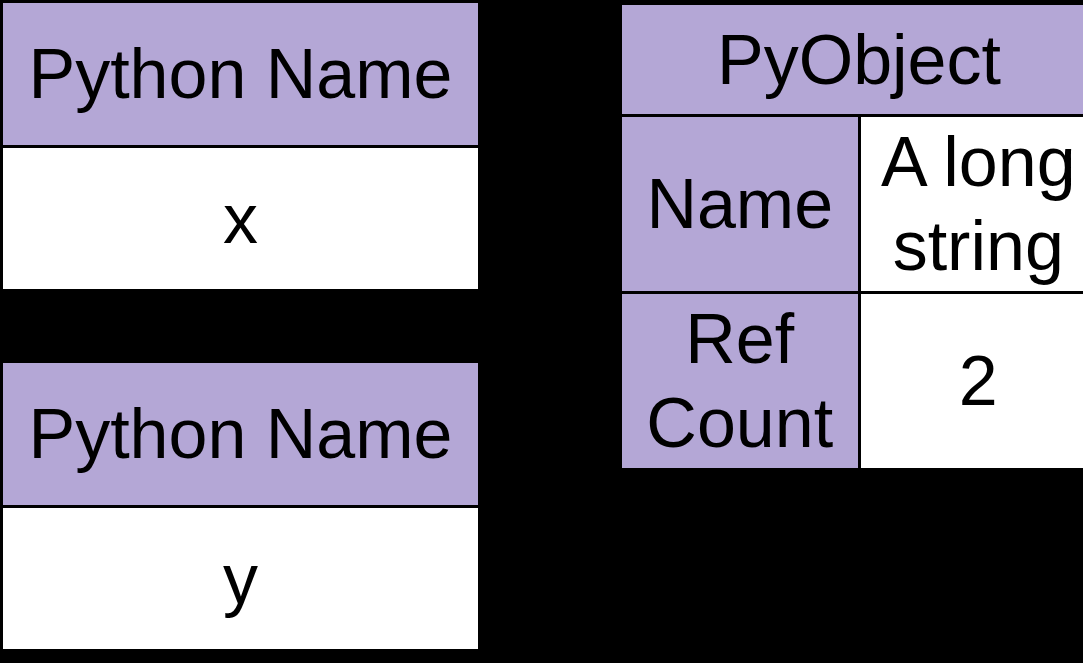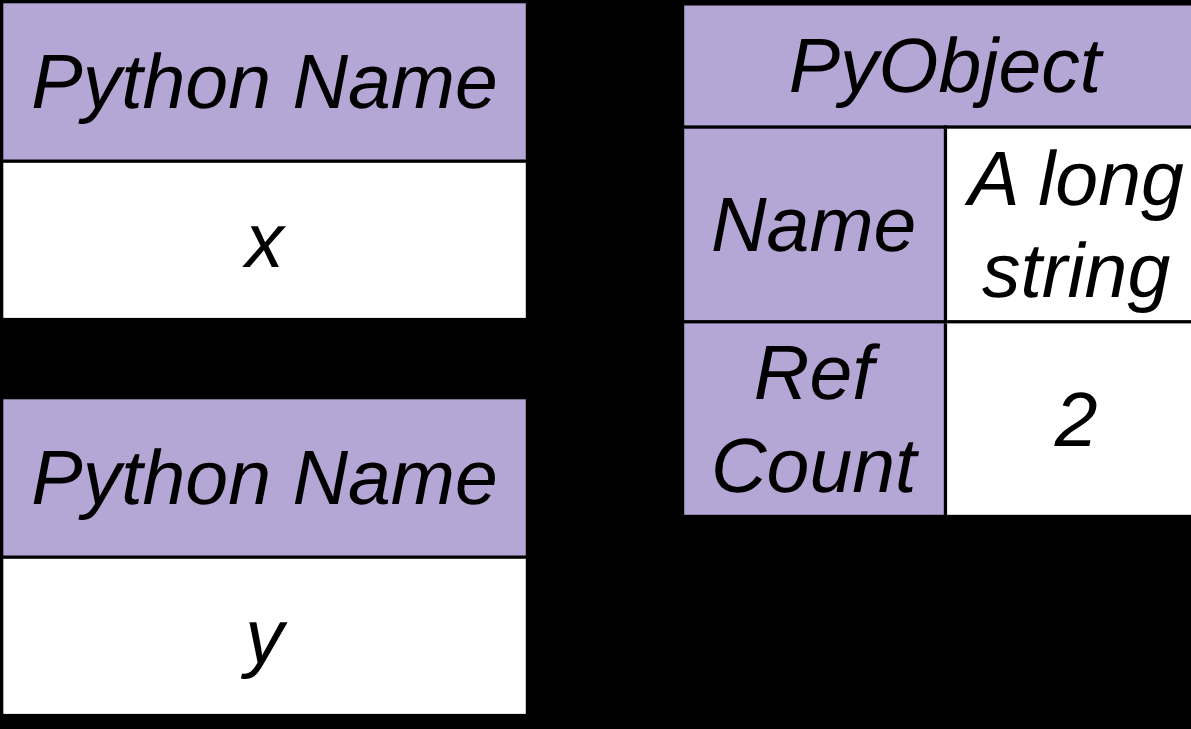"Python Name" table.tbl { font-style: italic -> none }
